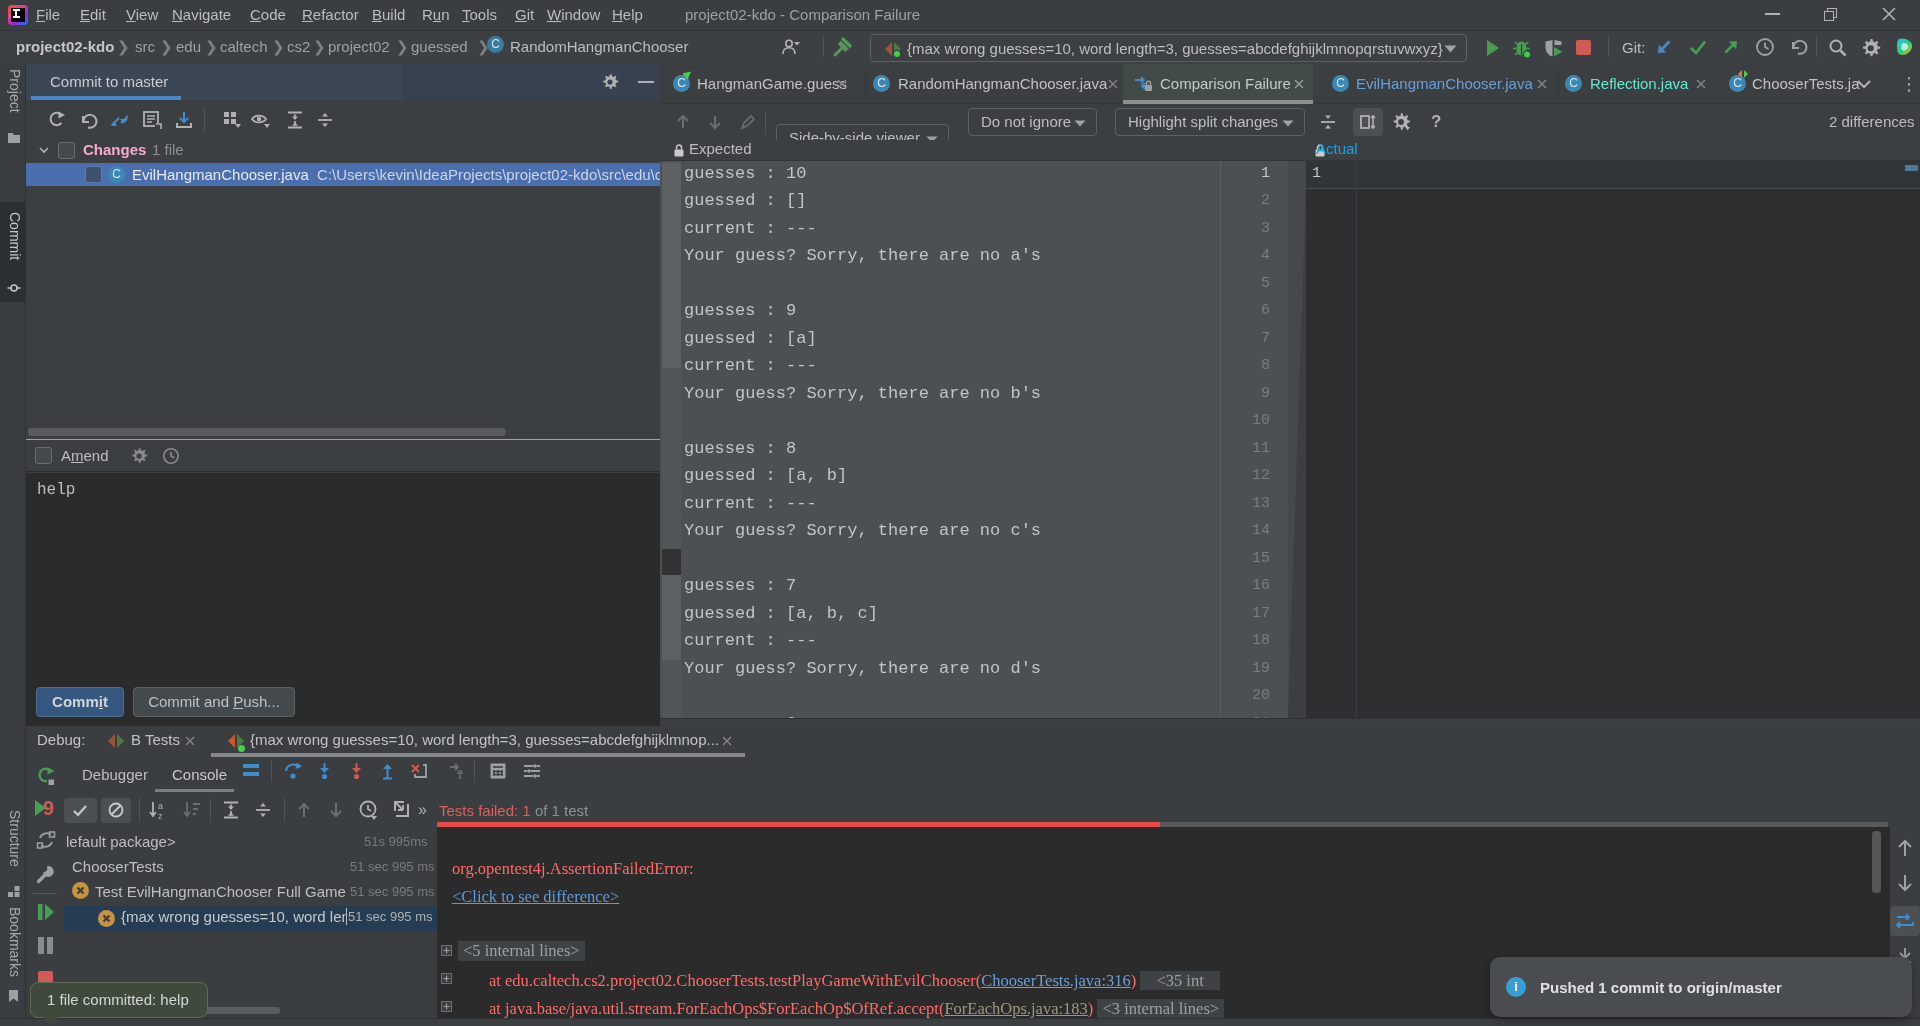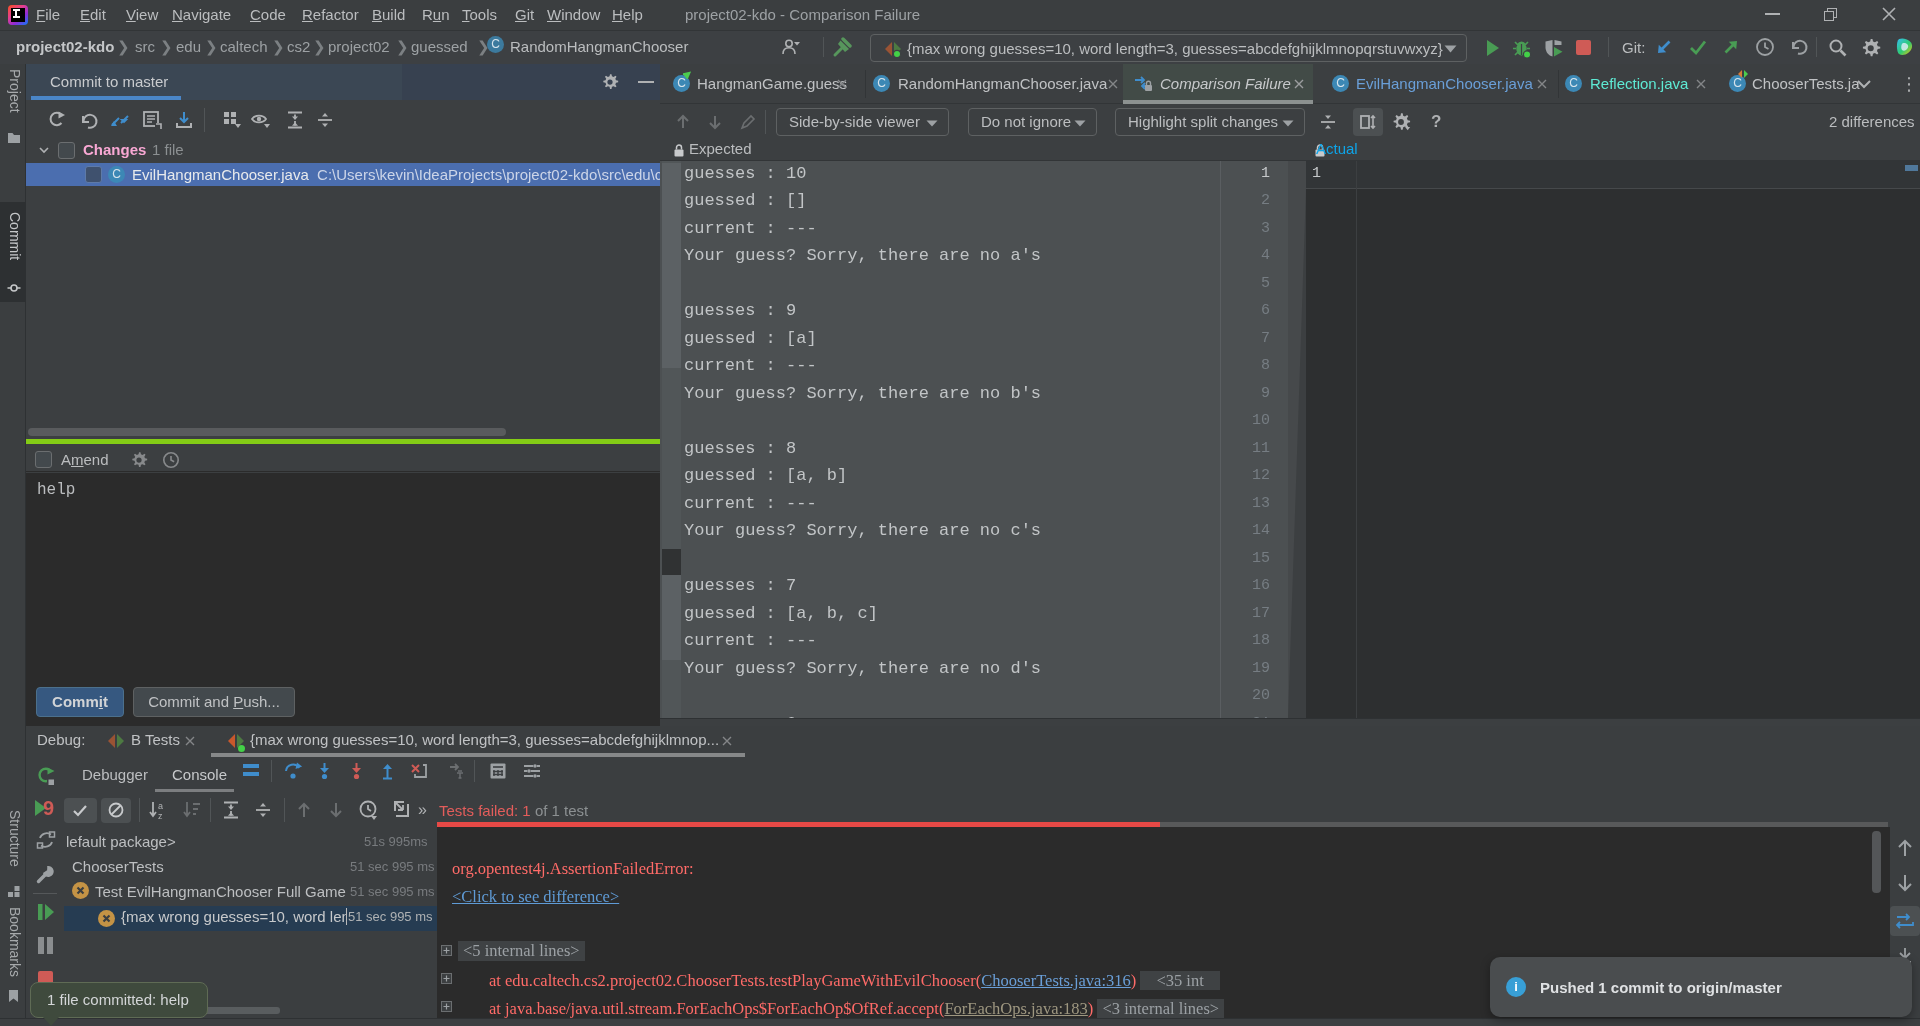"Comparison Failure" div.abs { font-style: italic -> none }
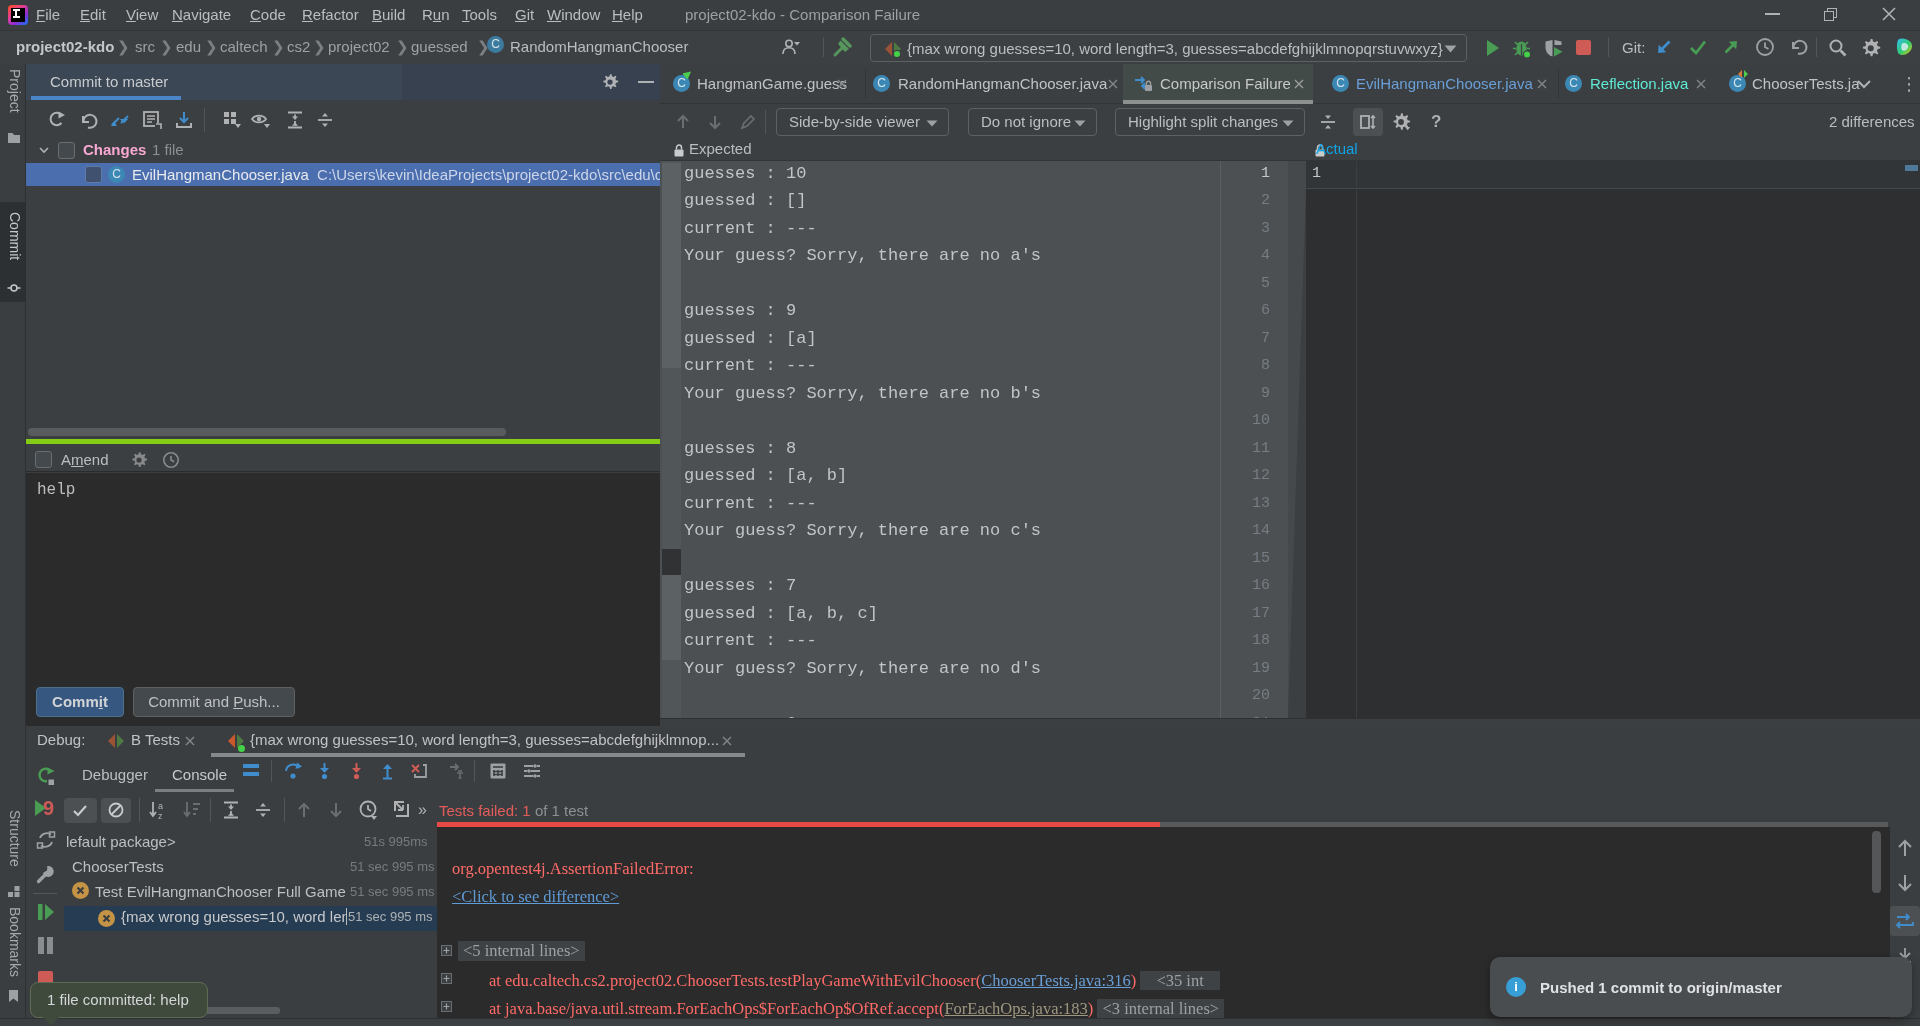"Side-by-side viewer" div.abs { top: 44px -> 60px }
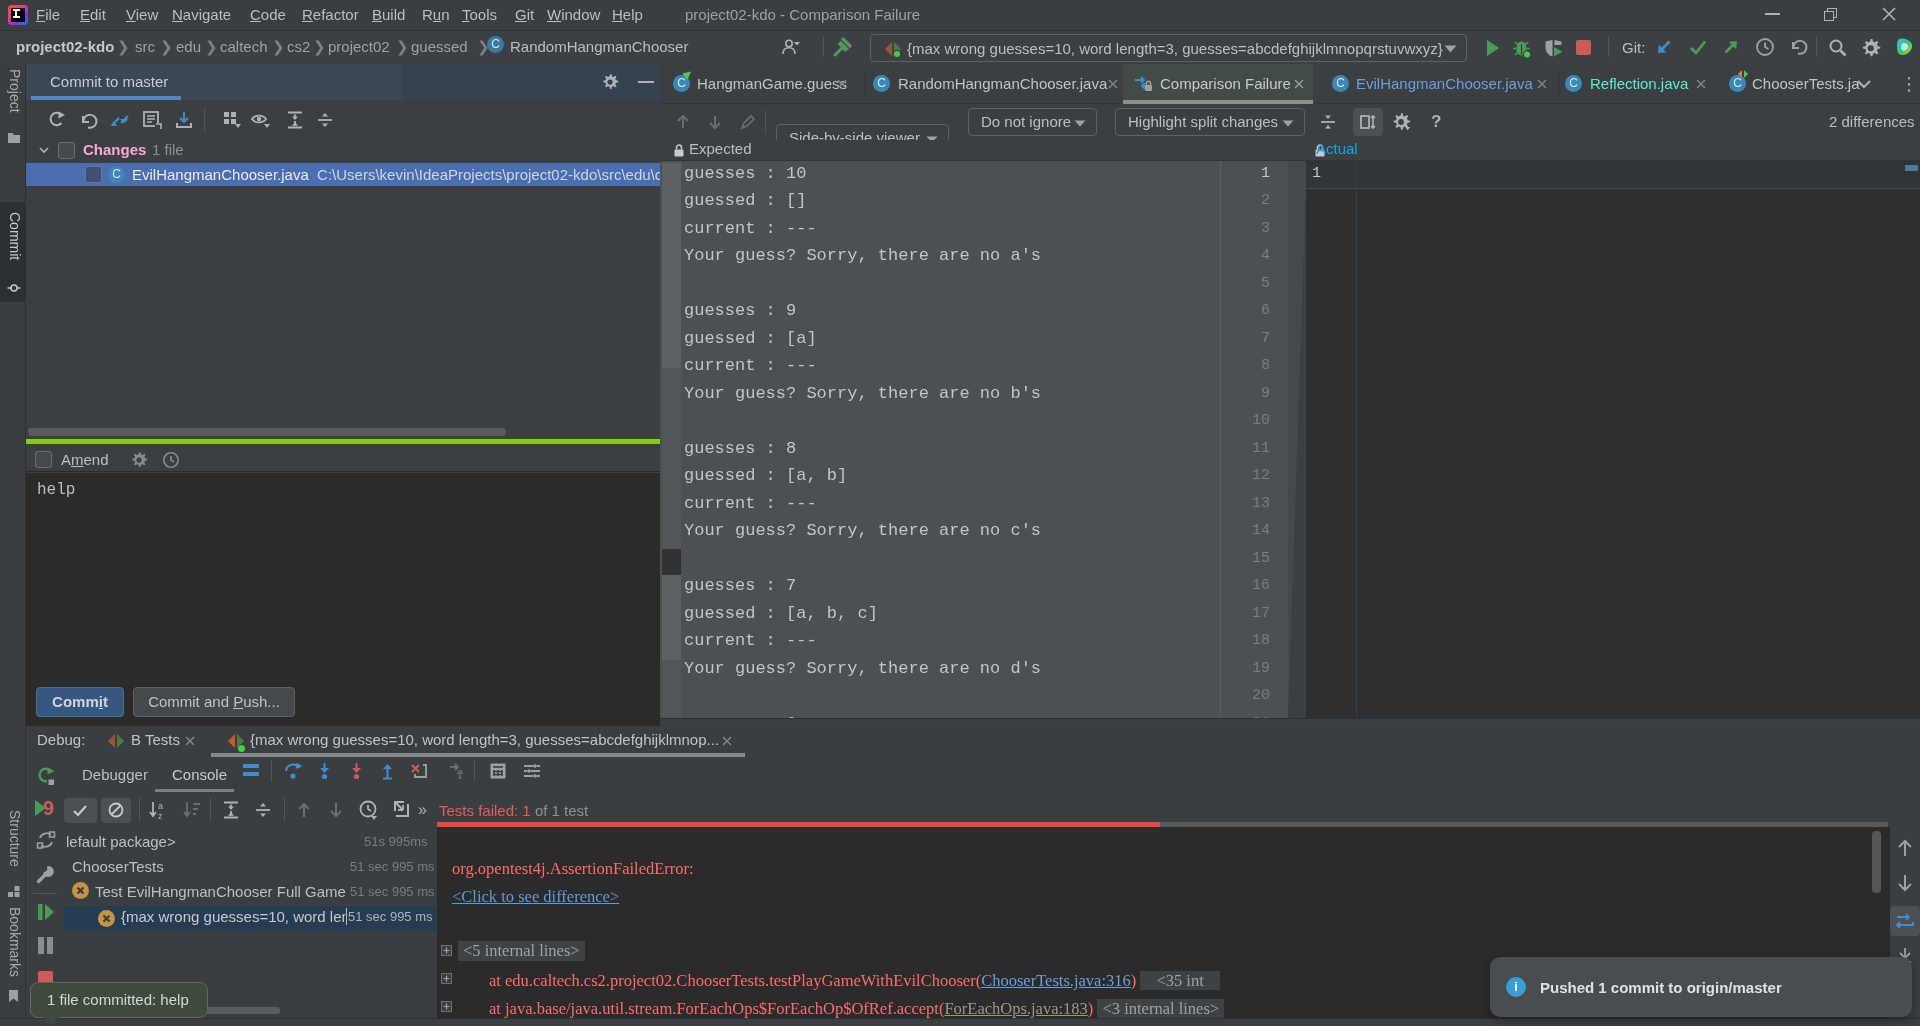"Amend" div.abs { border-top: 5px solid #84cc16 -> 1px solid #84cc16 }
